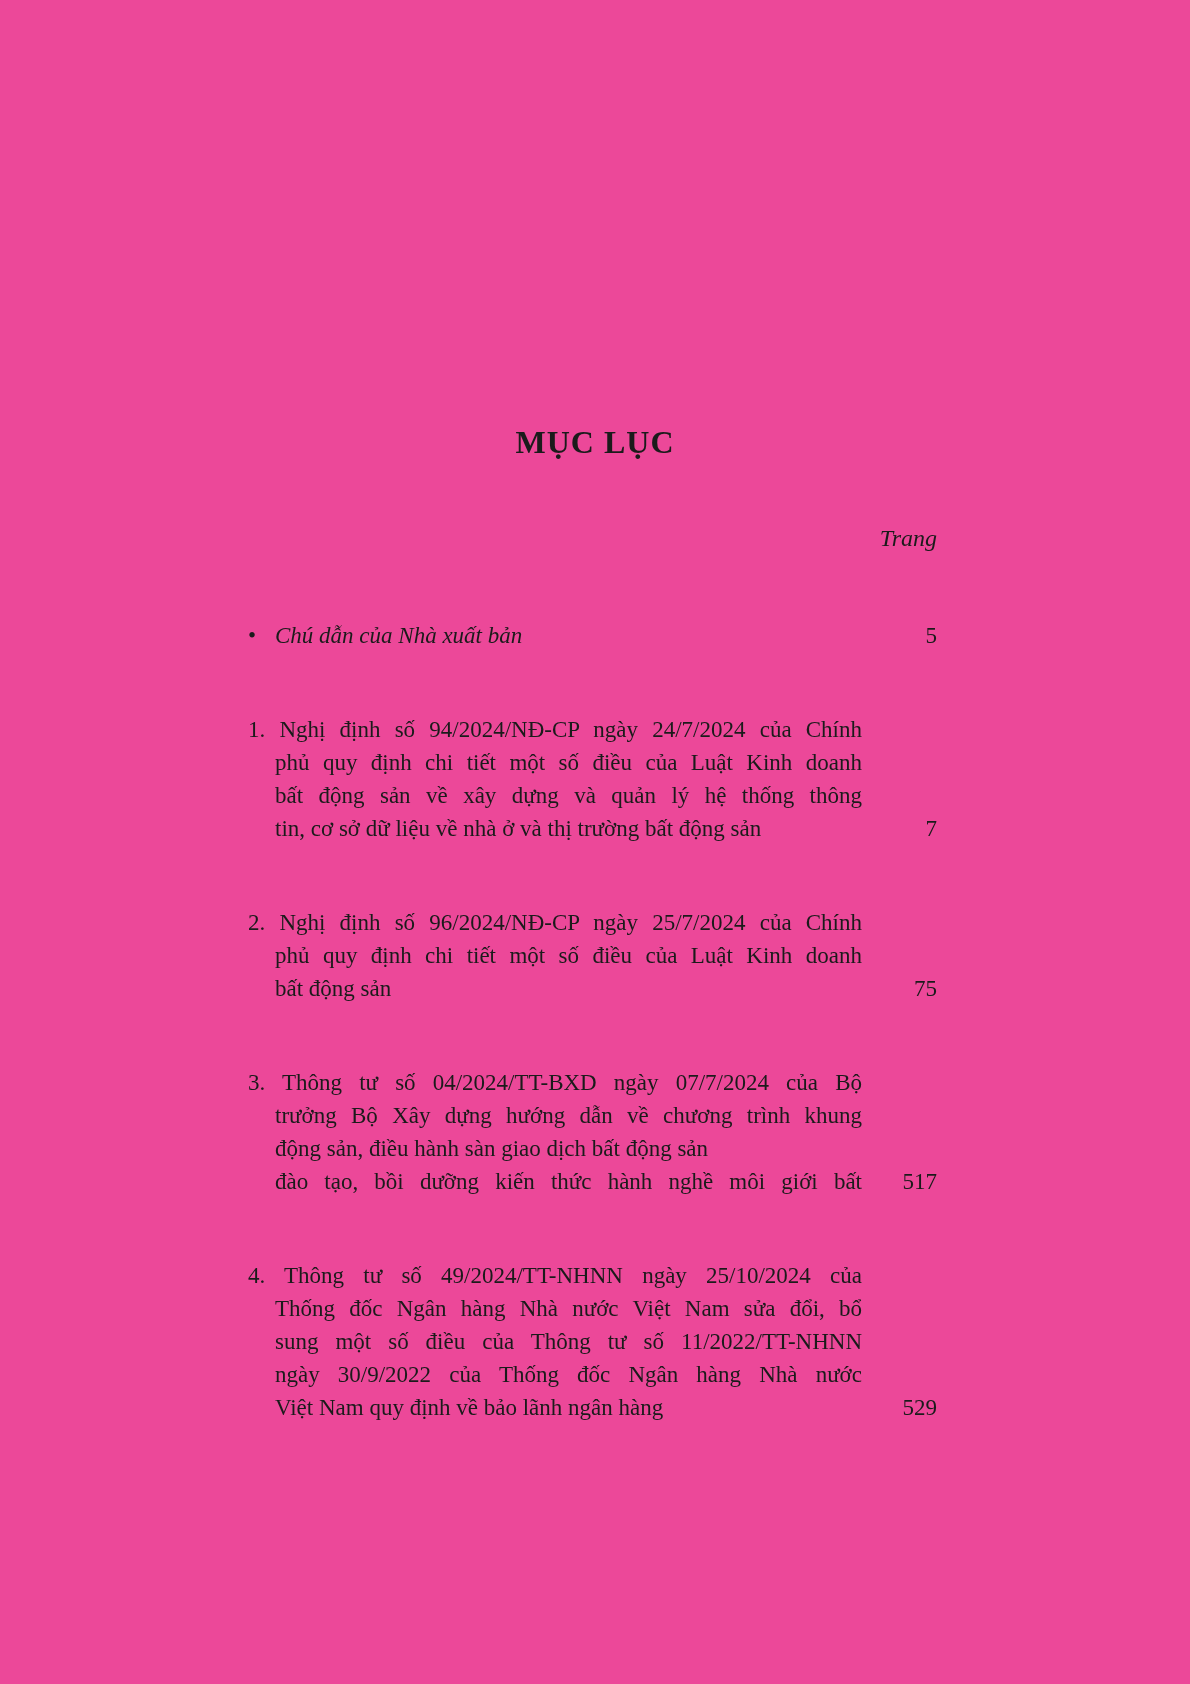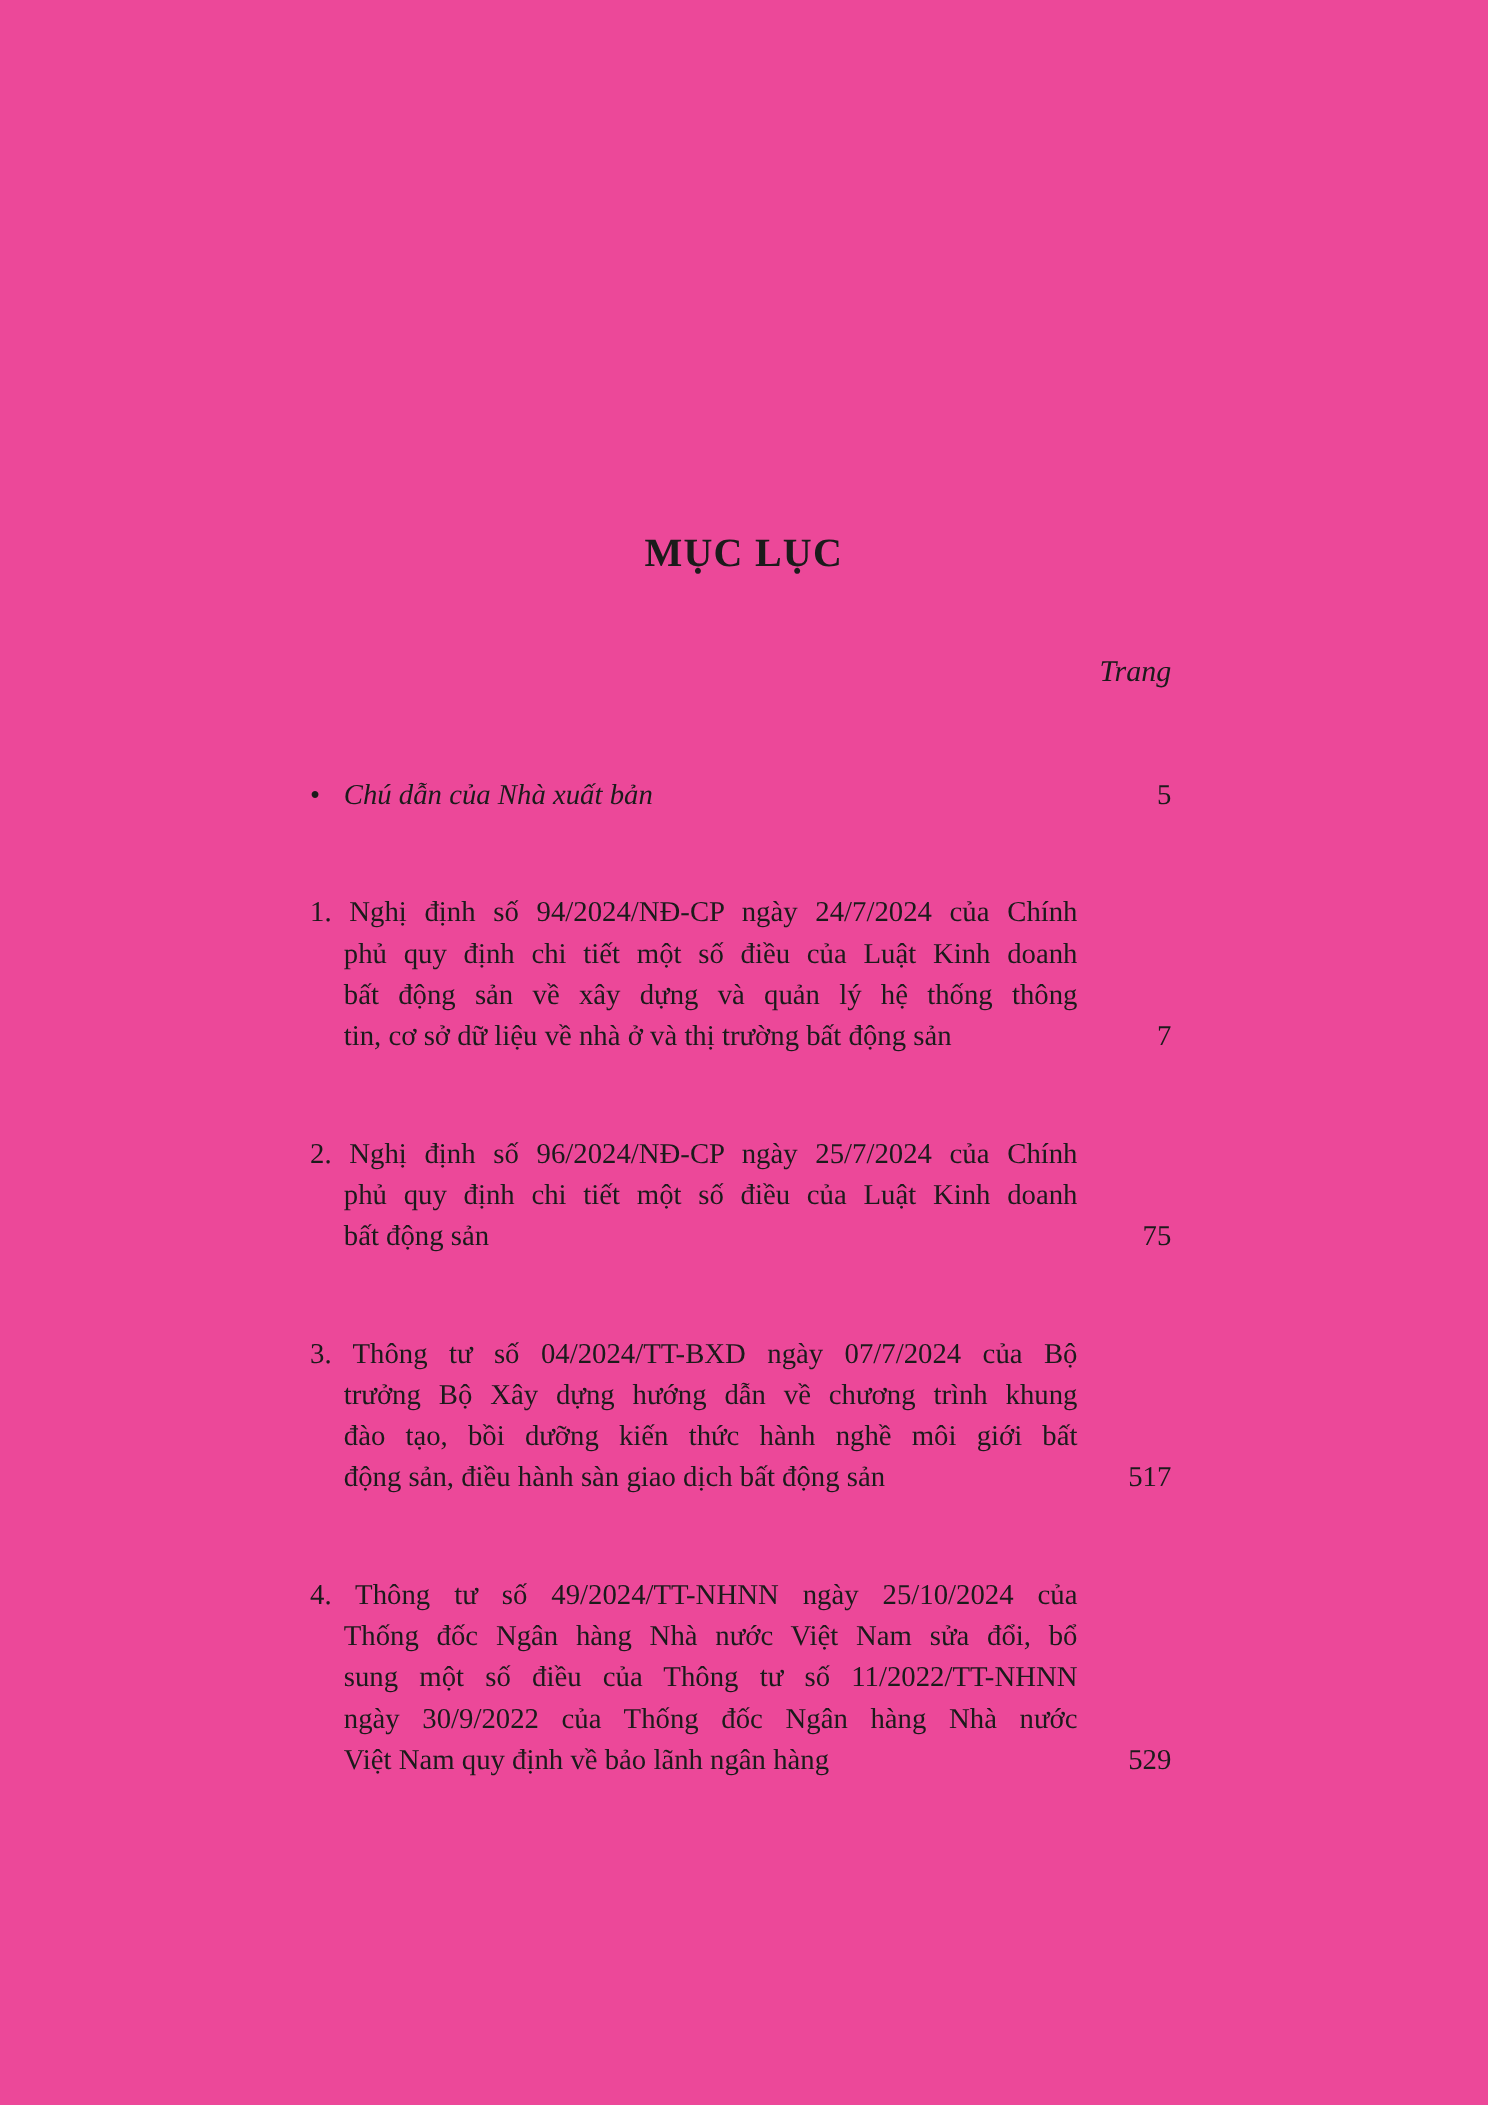"đào tạo, bồi dưỡng kiến" span.line { order: before "động sản, điều hành sàn" -> after "động sản, điều hành sàn" }
